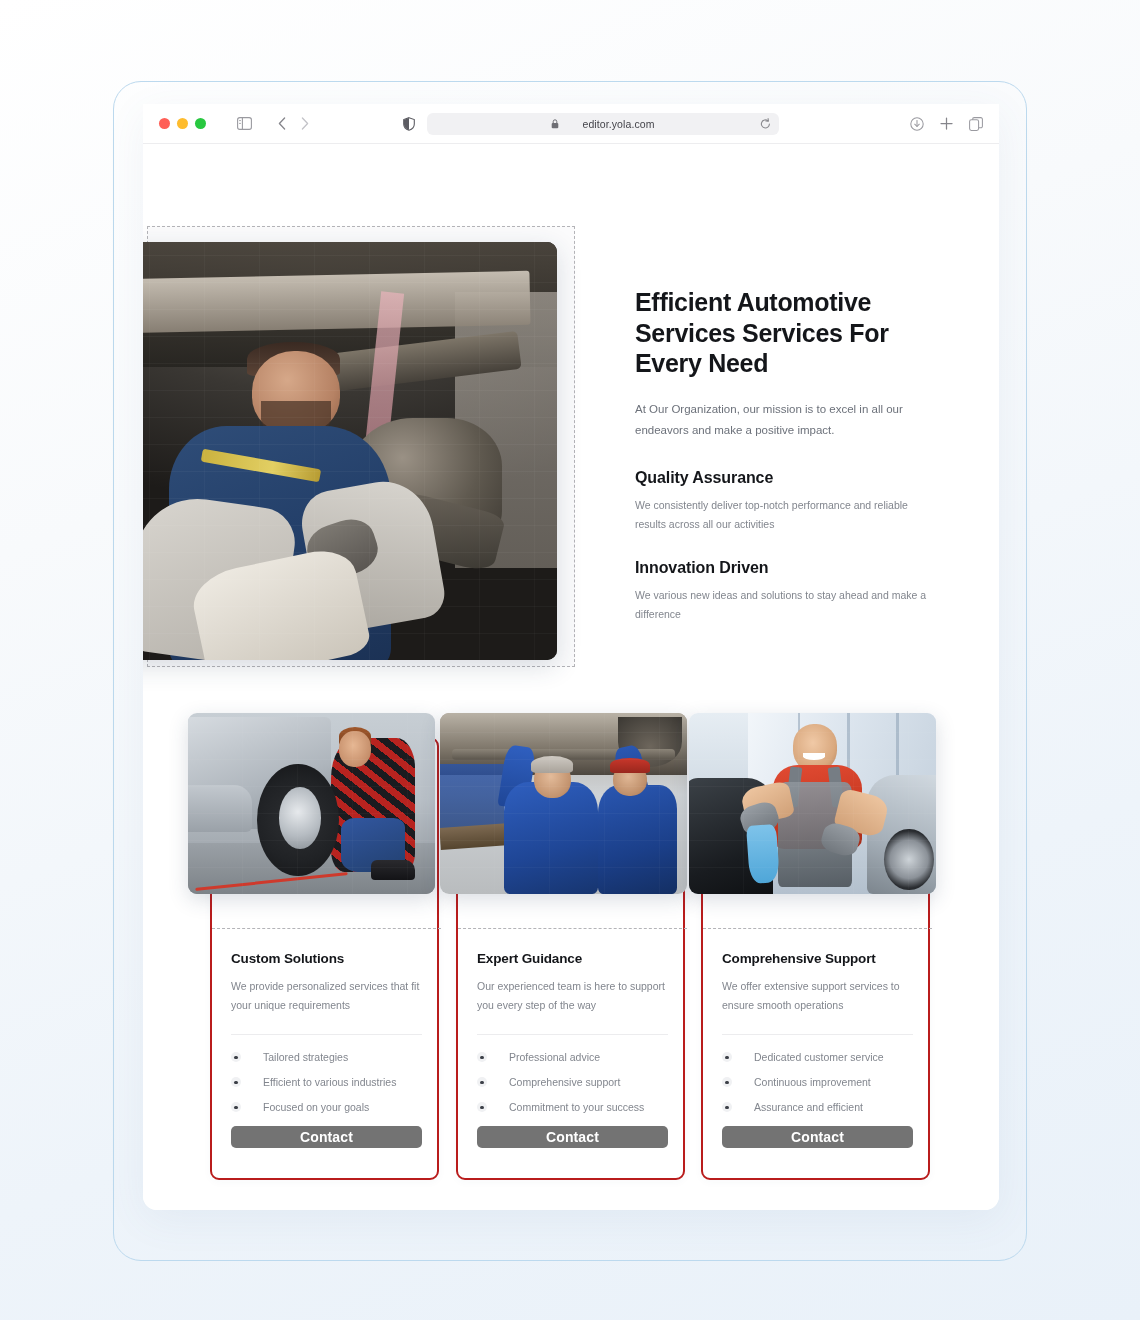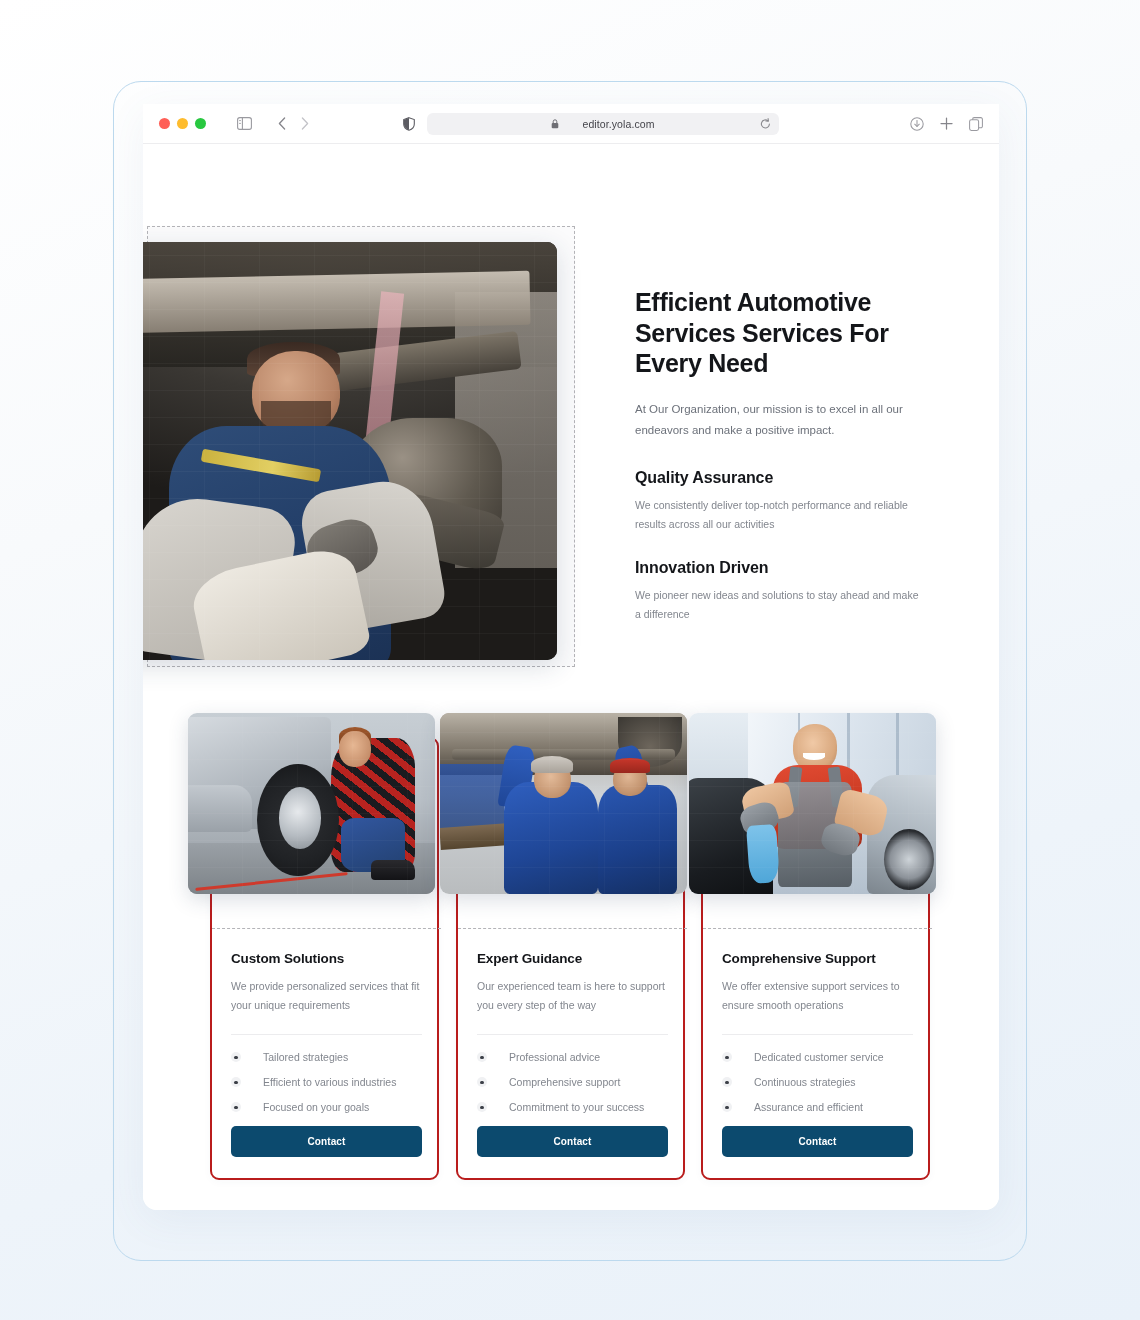"We pioneer new ideas and" p.feature-body { text: pioneer -> various }
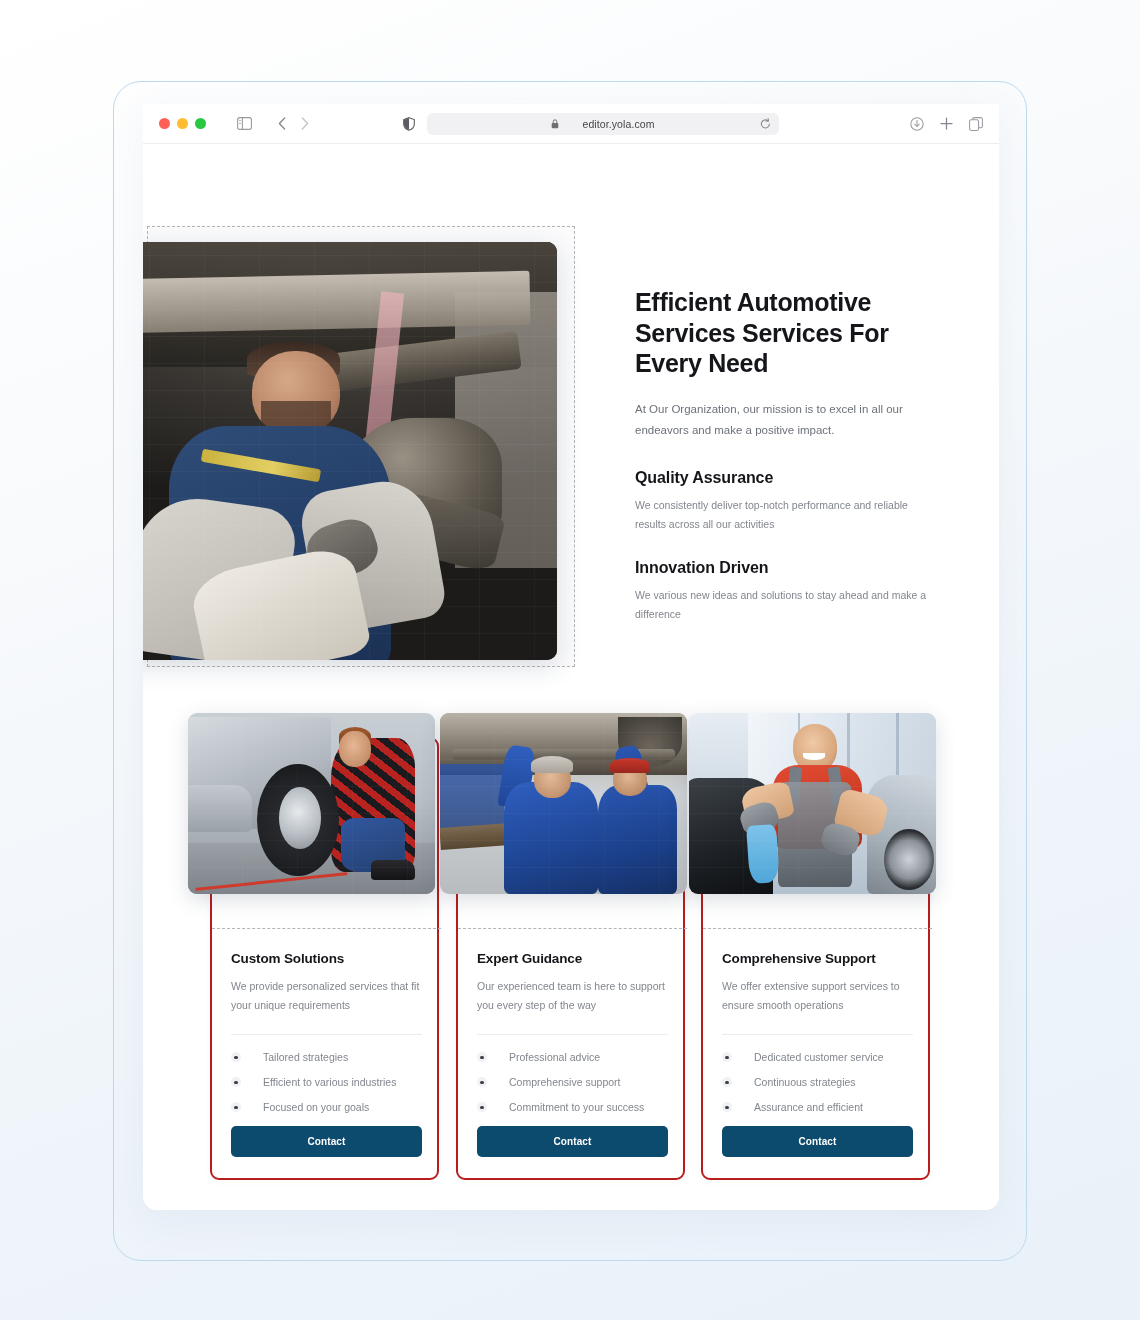"Continuous strategies" span { text: strategies -> improvement }
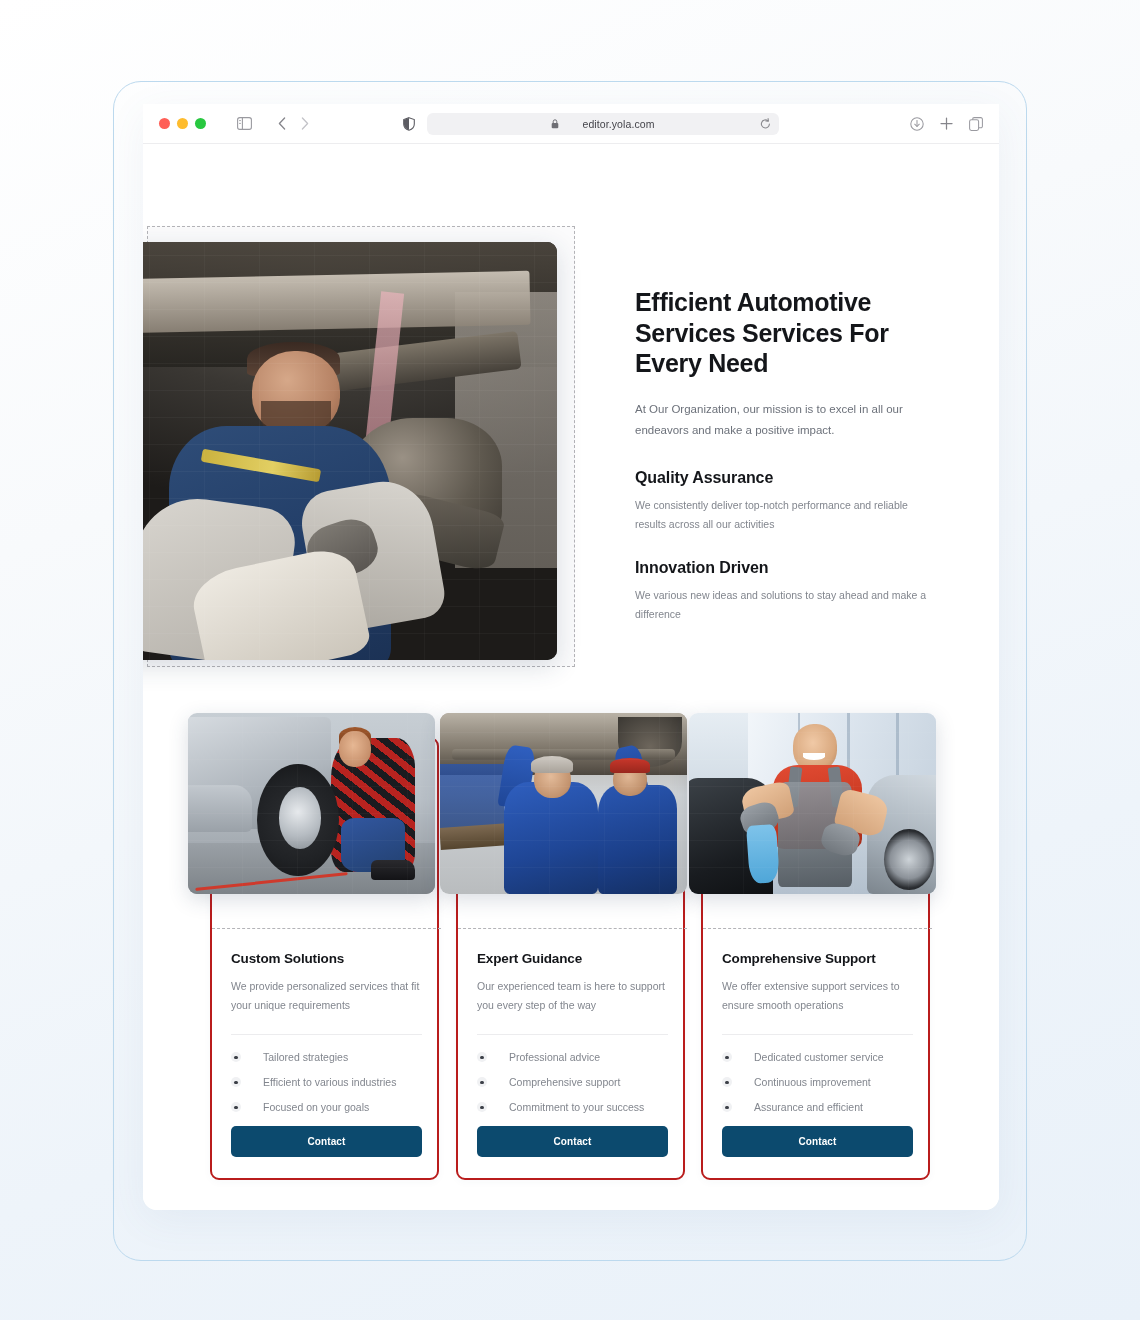"Contact" .contact-btn { background: #0c4a6e -> #737373; font-size: 10px -> 14px; height: 31px -> 22px }
